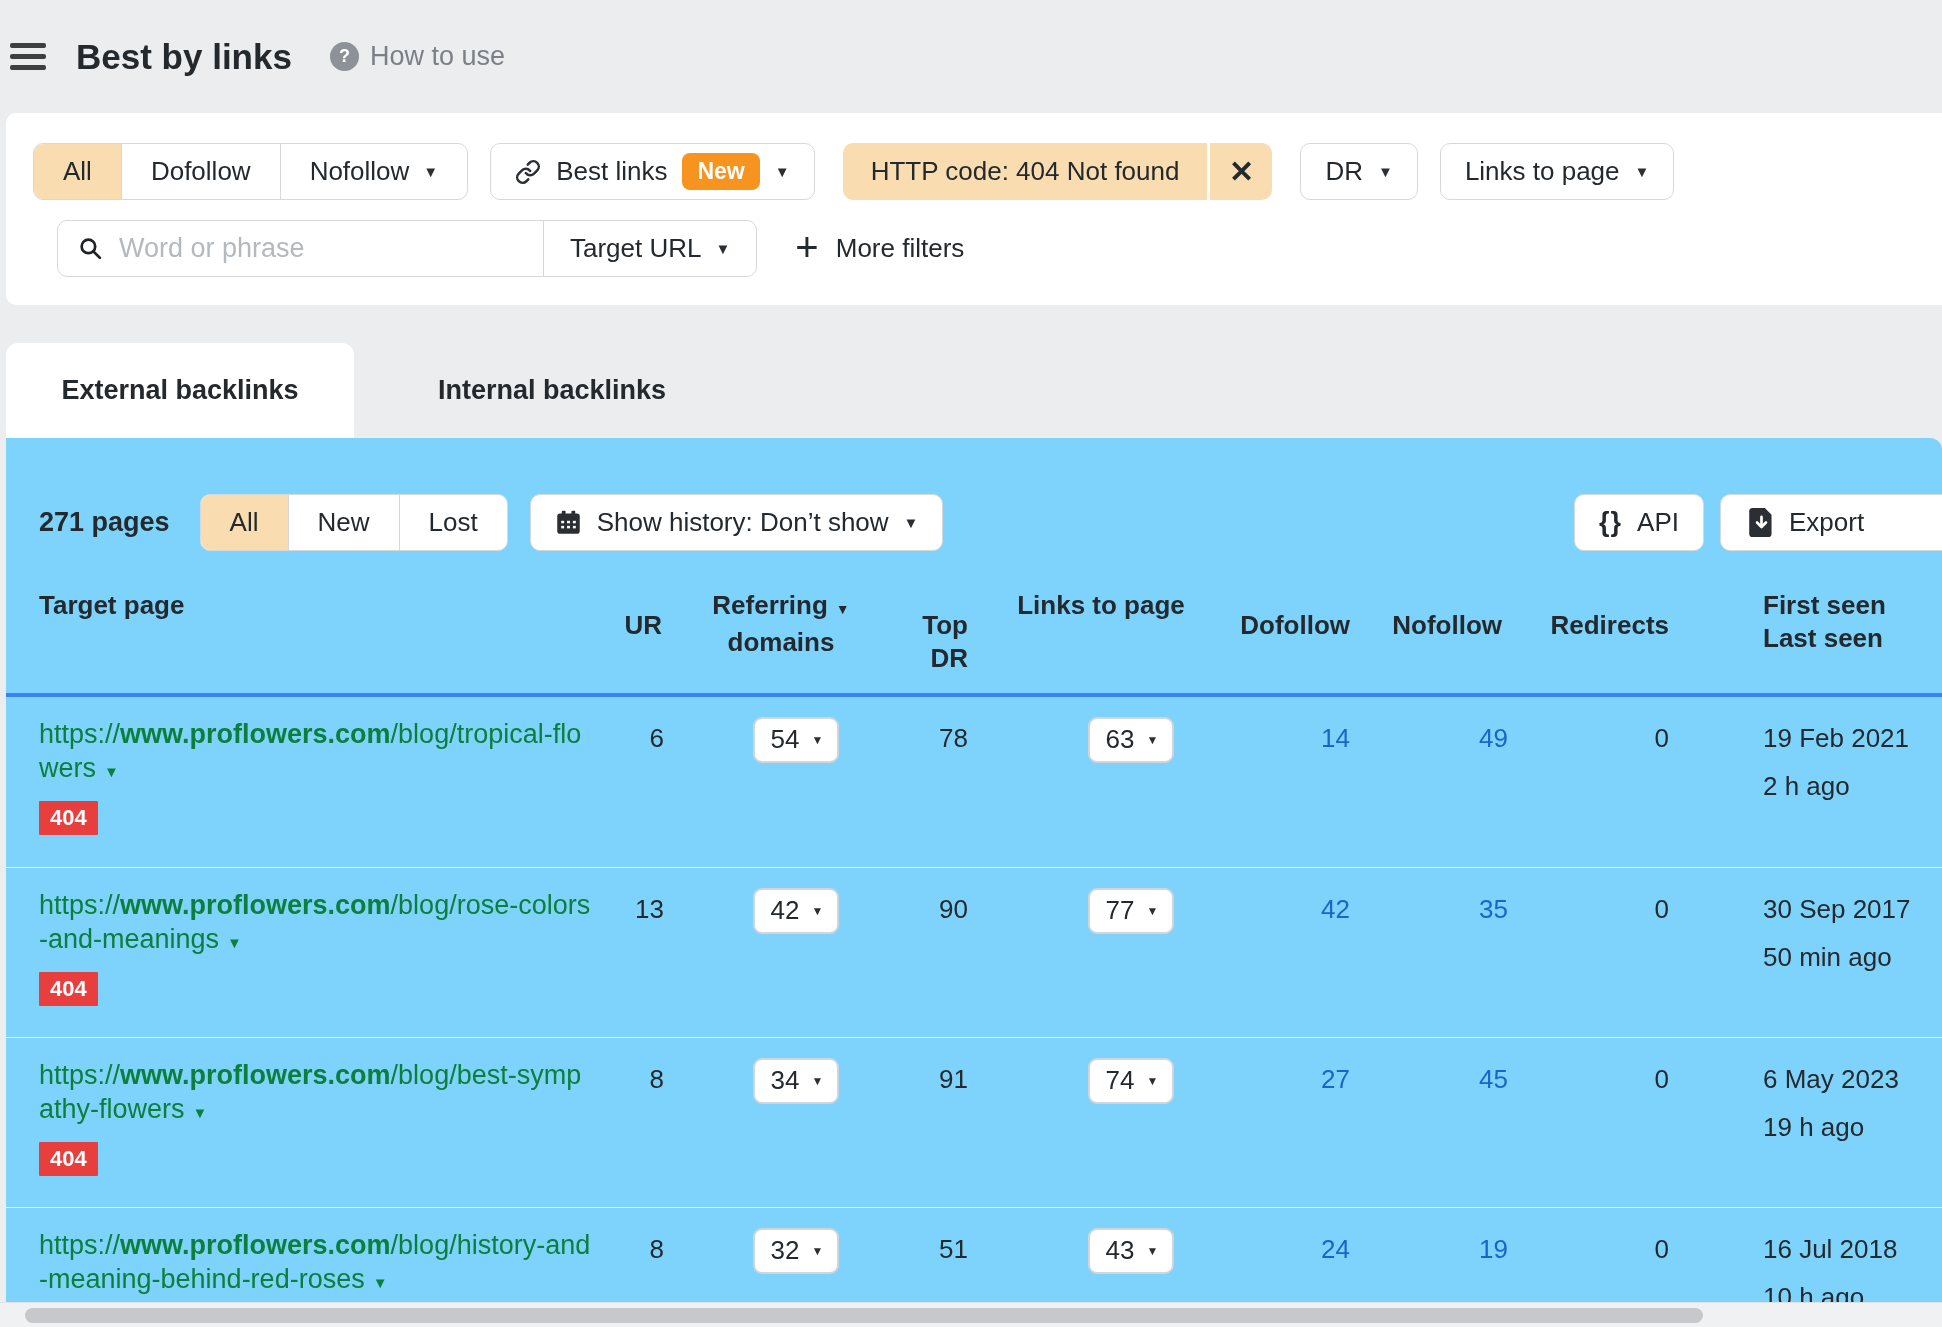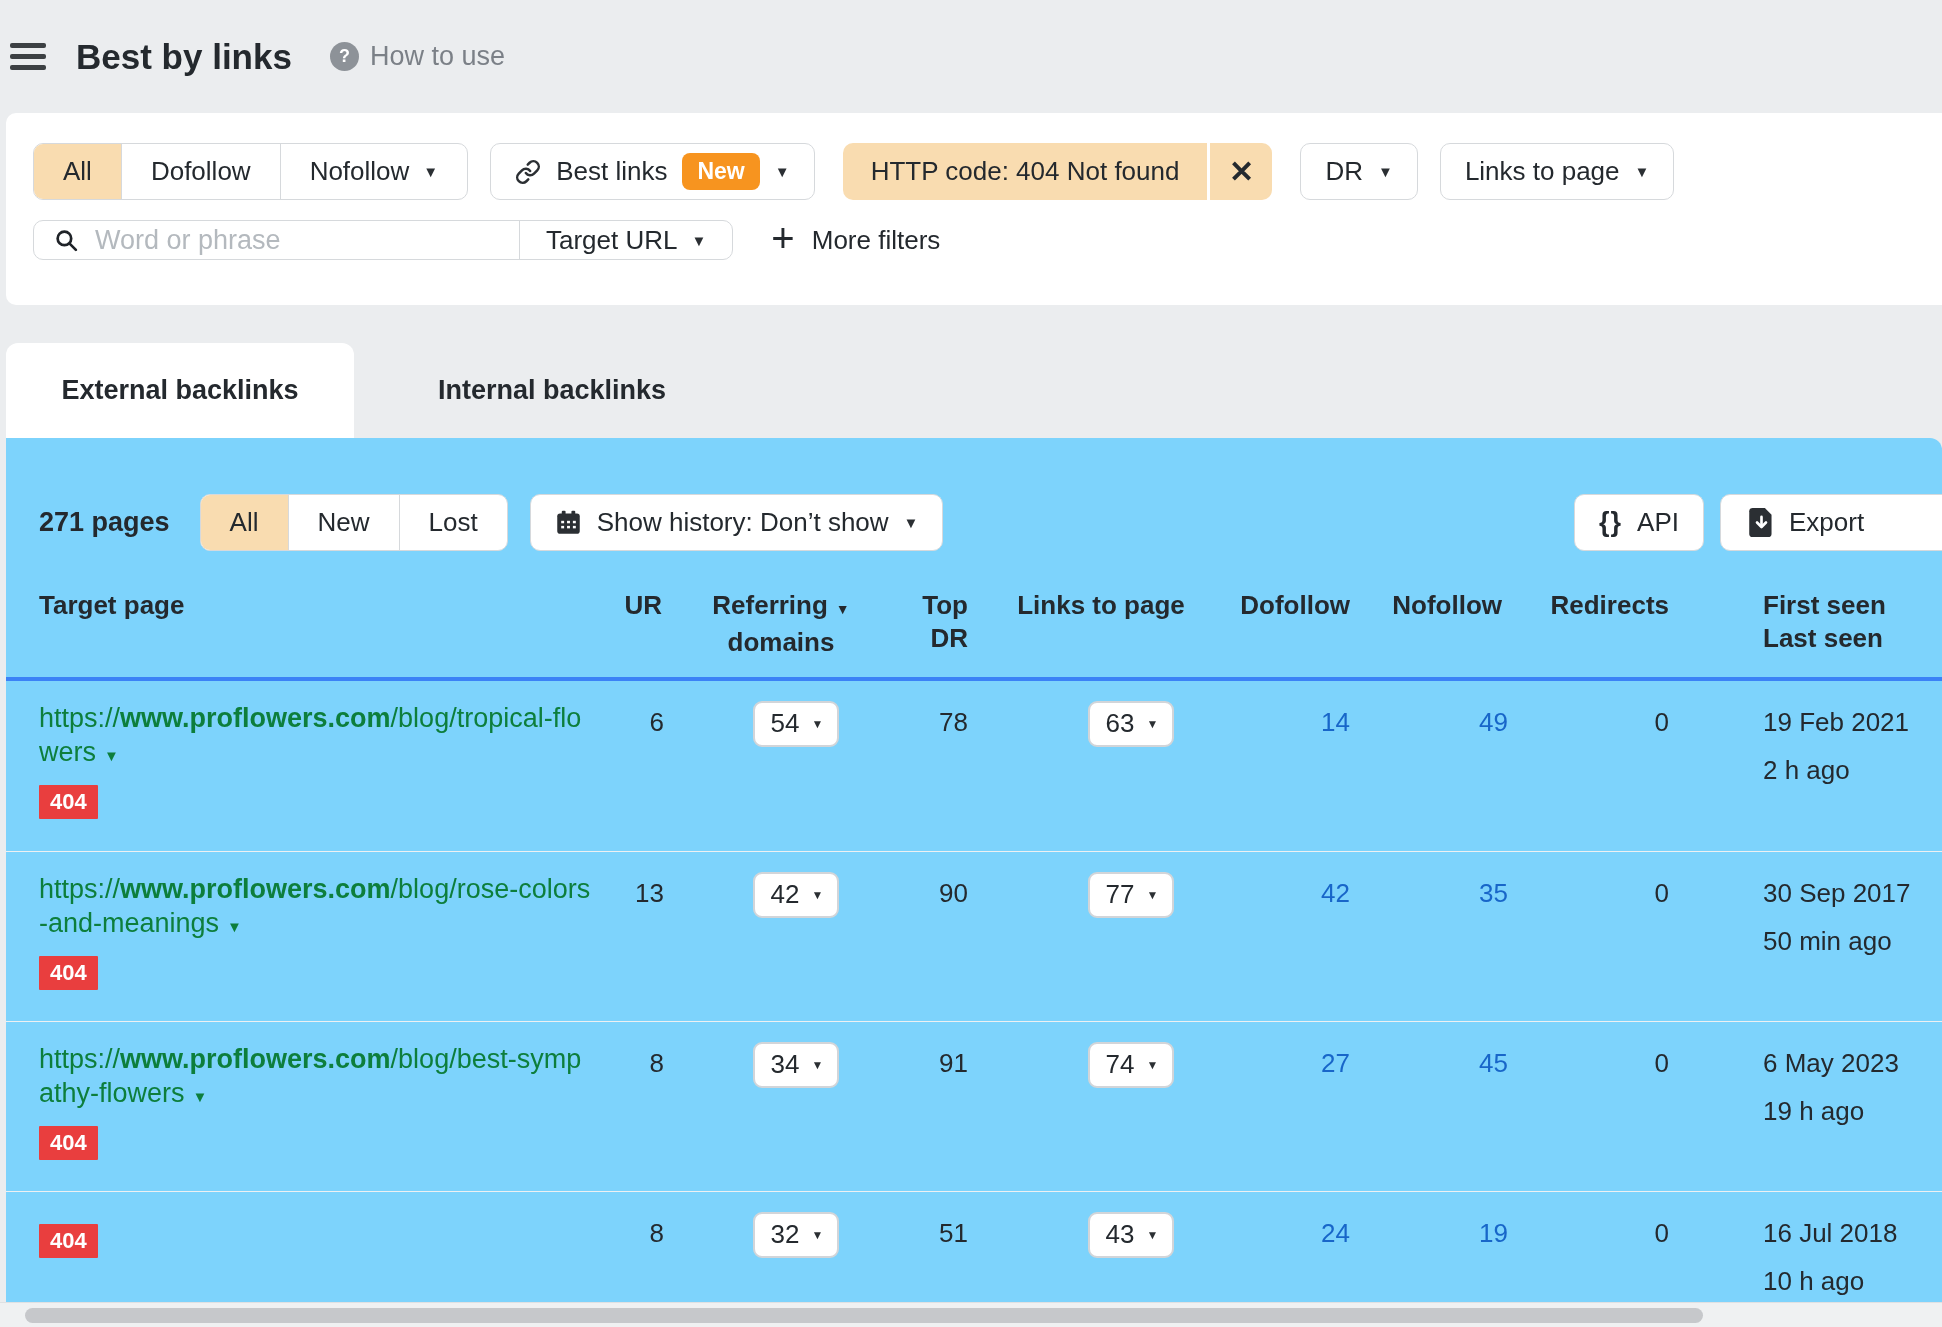"Word or phrase" .search-combo { height: 40px -> 57px; margin-left: none -> 24px }
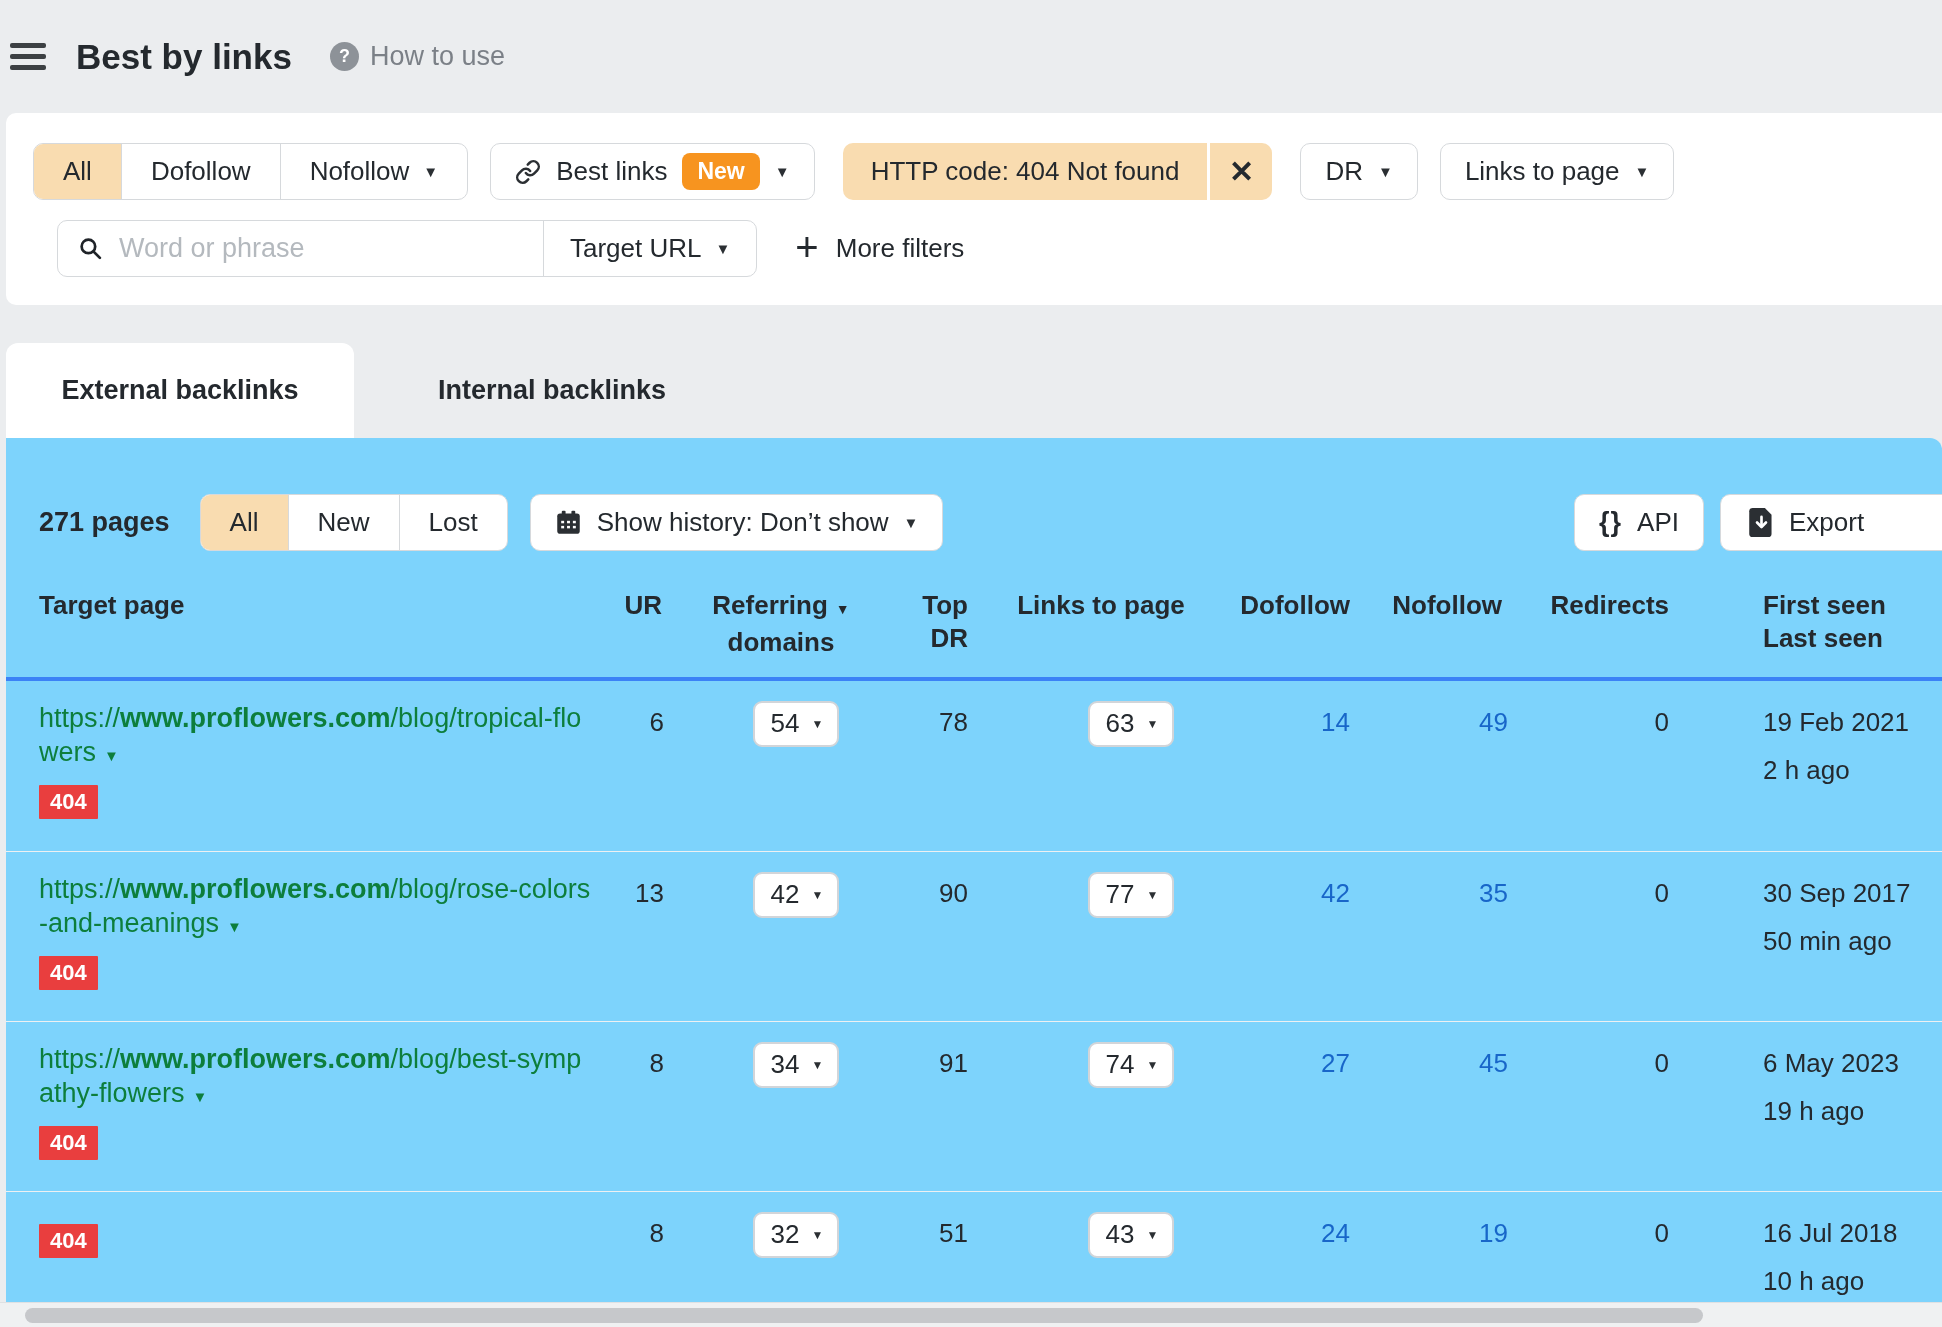"UR" .al-r { margin-top: none -> 20px }
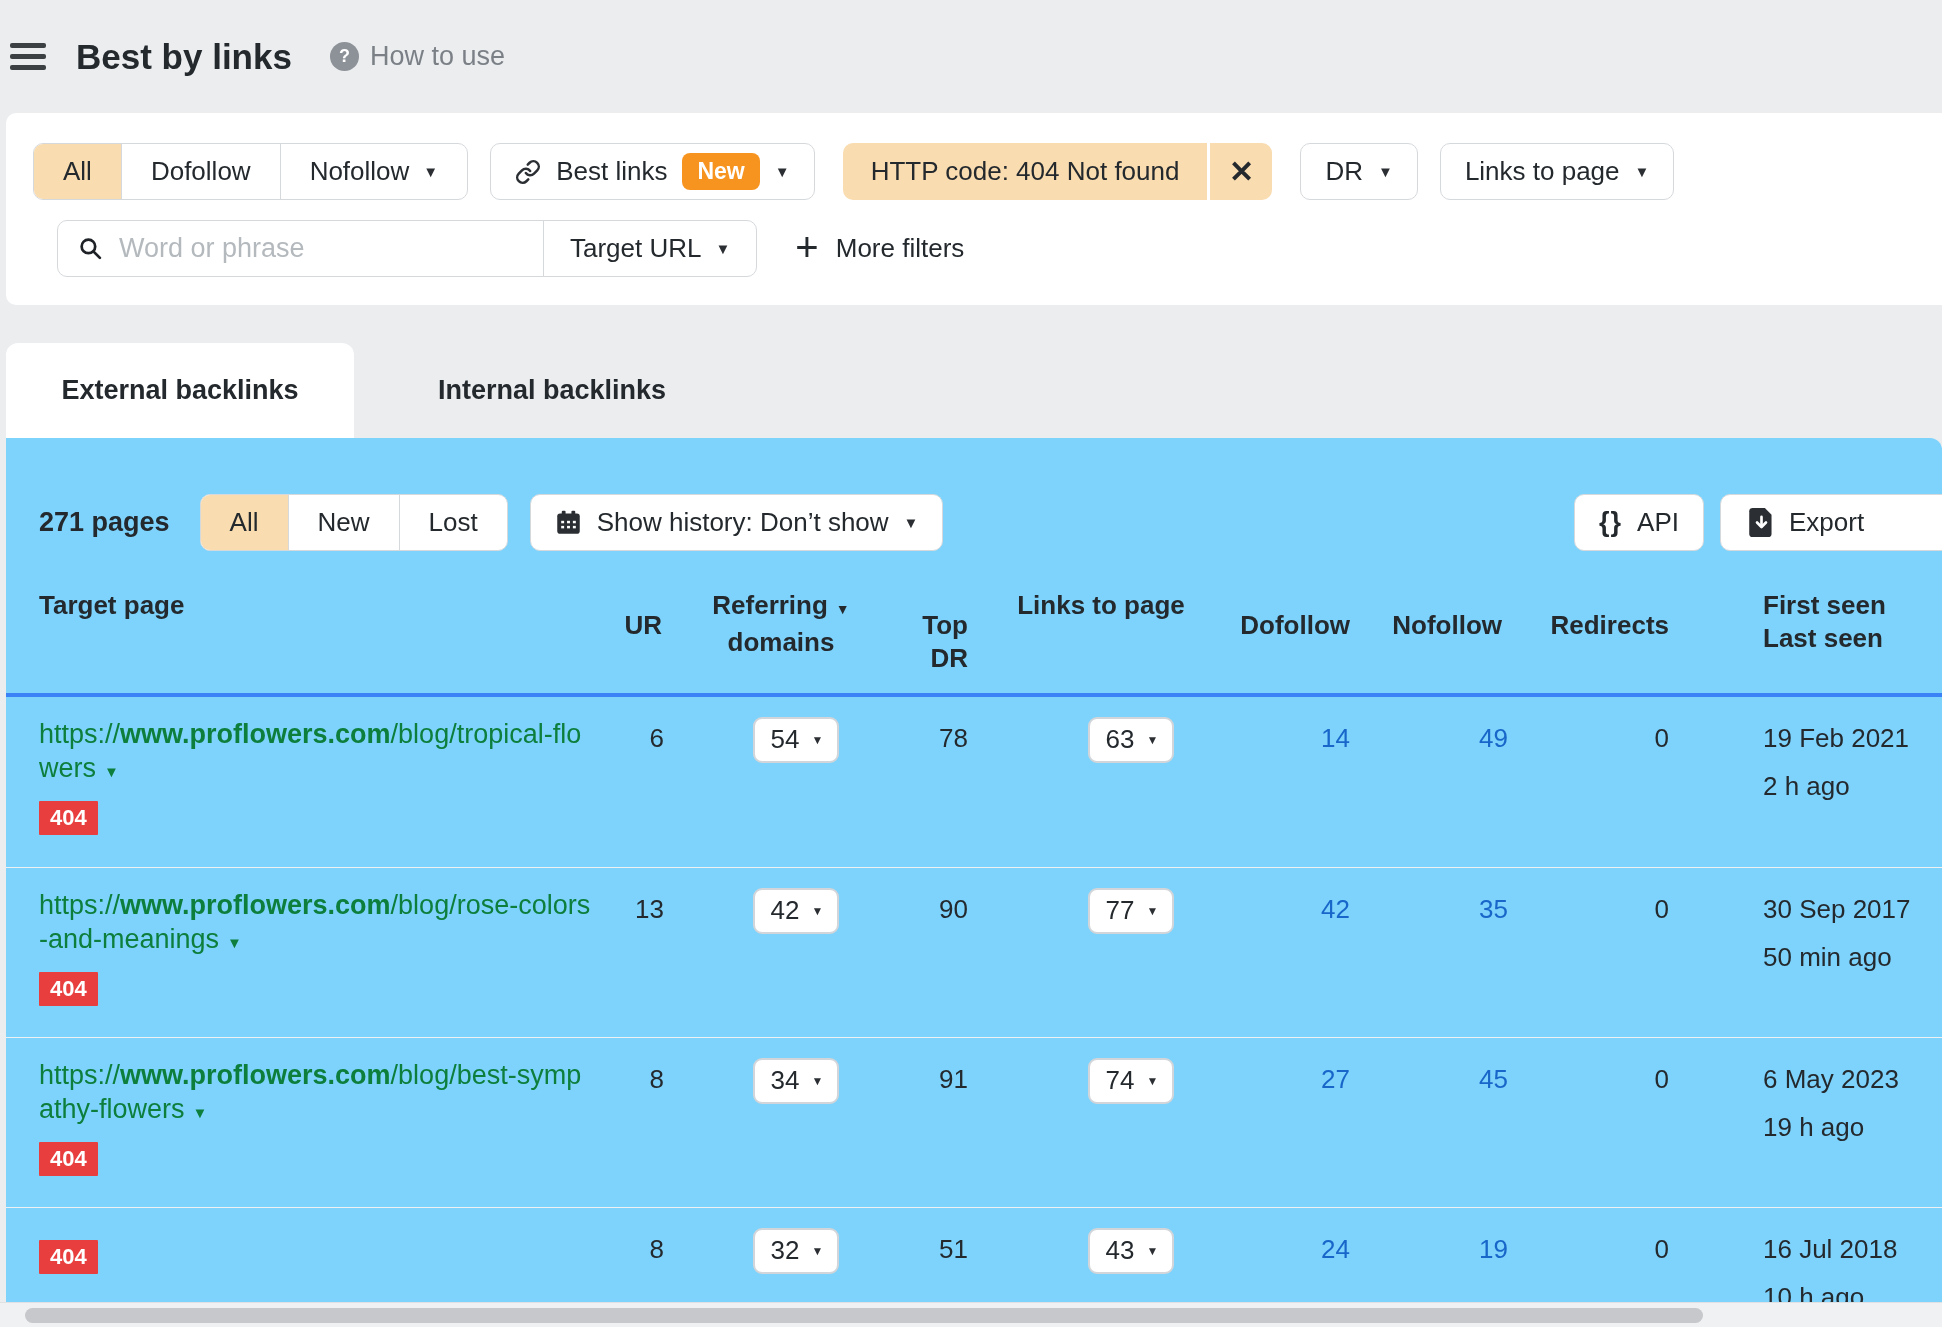"https://www.proflowers.com/blog/history-" div.url { html: none -> <div> <span>https://</span><b>www.proflowers.com</b><span>/blog/history-and-meaning-behind-red-roses</span><span>▼</span> </div> }
